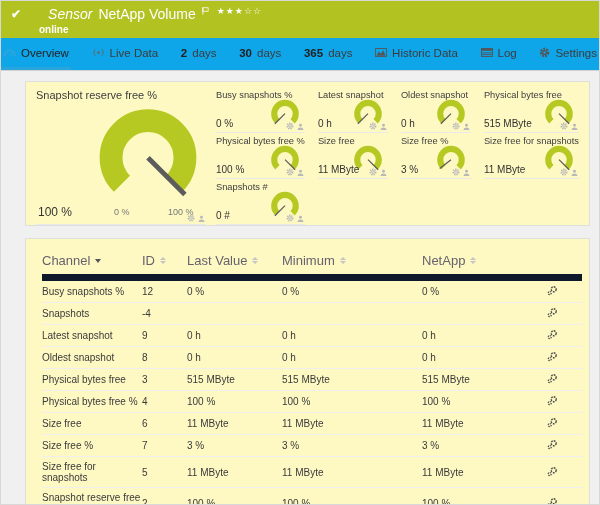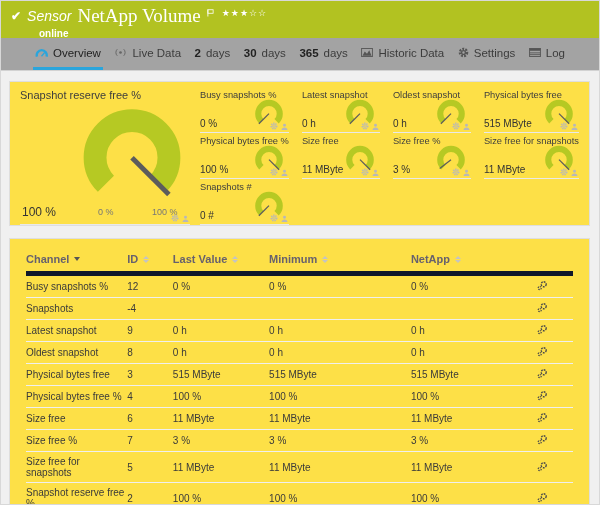"Sensor" .kind { margin-left: none -> 21px }
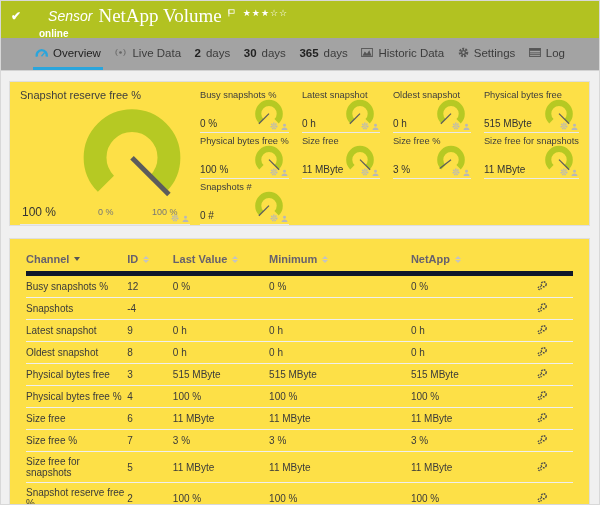"NetApp Volume" .sensor-name { font-family: Liberation Serif, serif -> none; font-size: 19px -> 14px }
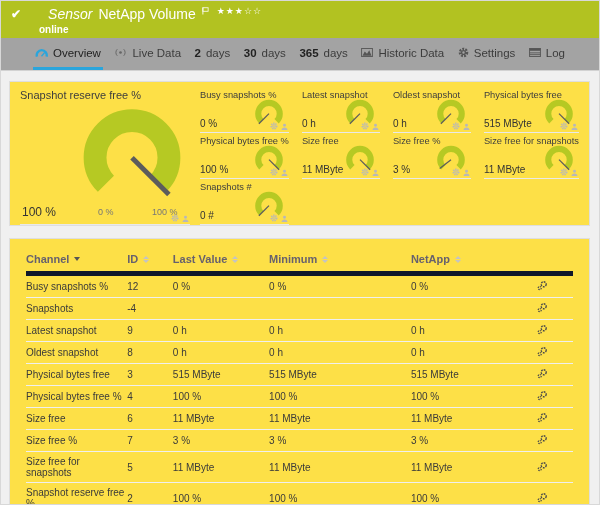"Overview" .tab-bar { background: #a3a3a3 -> #0ea5e9; padding: 0 32px -> 0 0 }
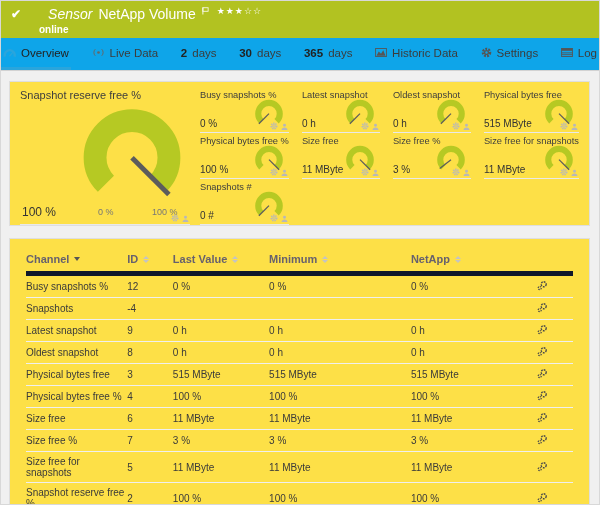"Settings" div.tab { order: before "Log" -> after "Log" }
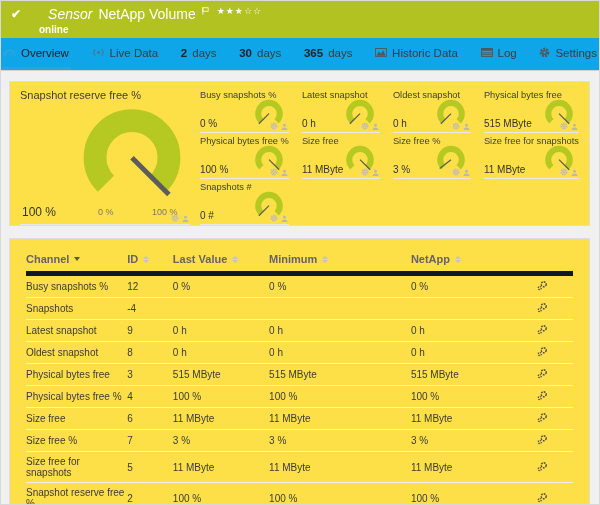"Snapshot reserve free %" .panel { background: #fde047 -> #fef9c3; margin-left: 8px -> 24px }
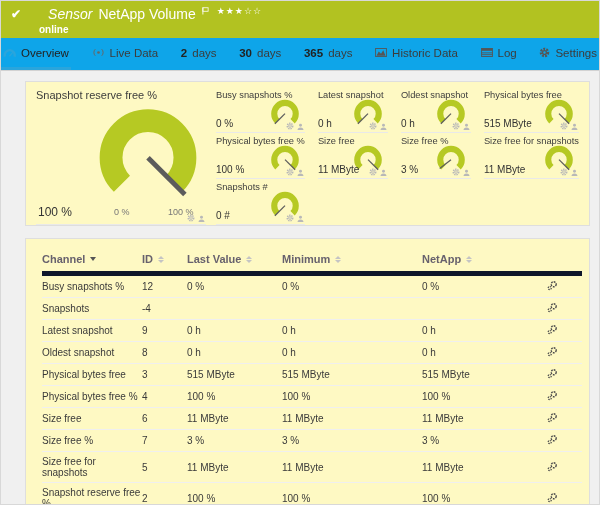"Channel" th { border-bottom: 5px solid #0f172a -> 7px solid #0f172a; font-size: 11px -> 13px; font-weight: bold -> normal }
